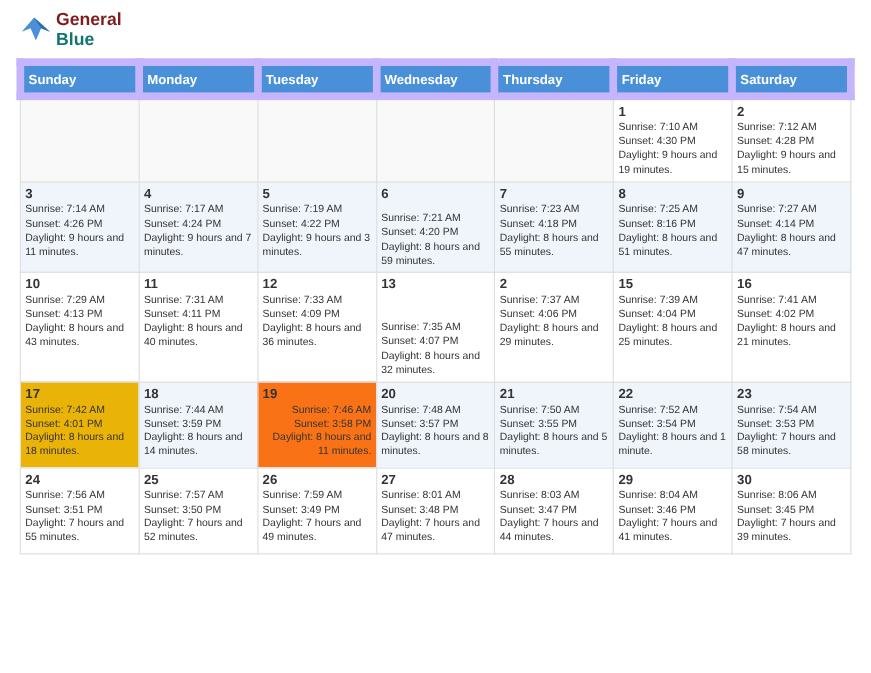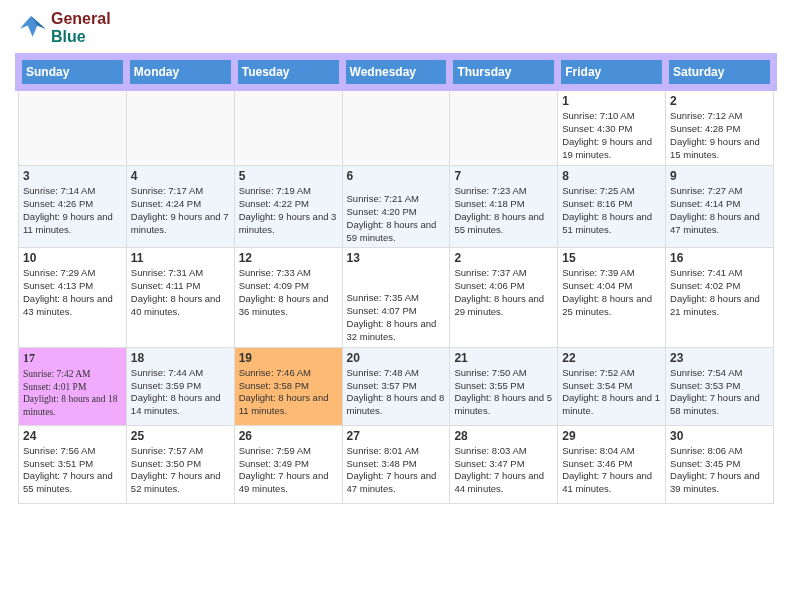"17" td { background: #f0abfc -> #eab308; font-family: Liberation Serif, serif -> none }
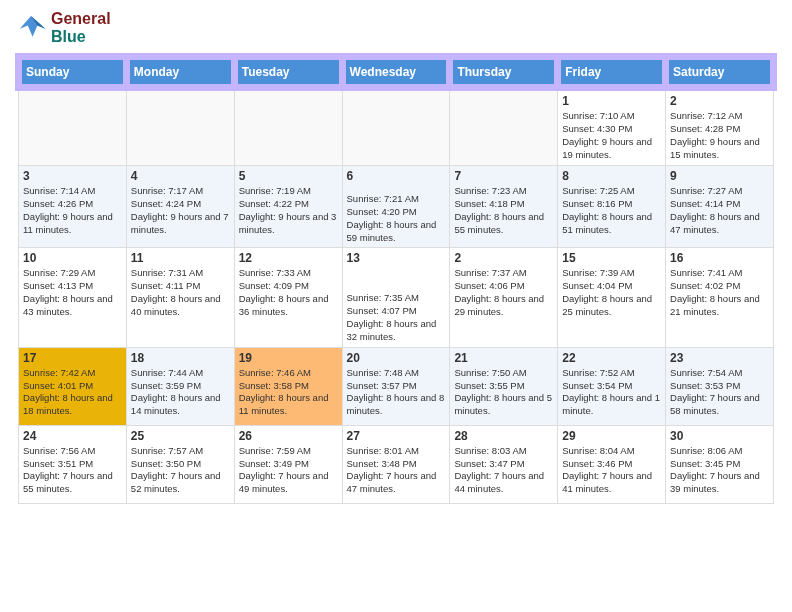"19" td { background: #fdba74 -> #f97316 }
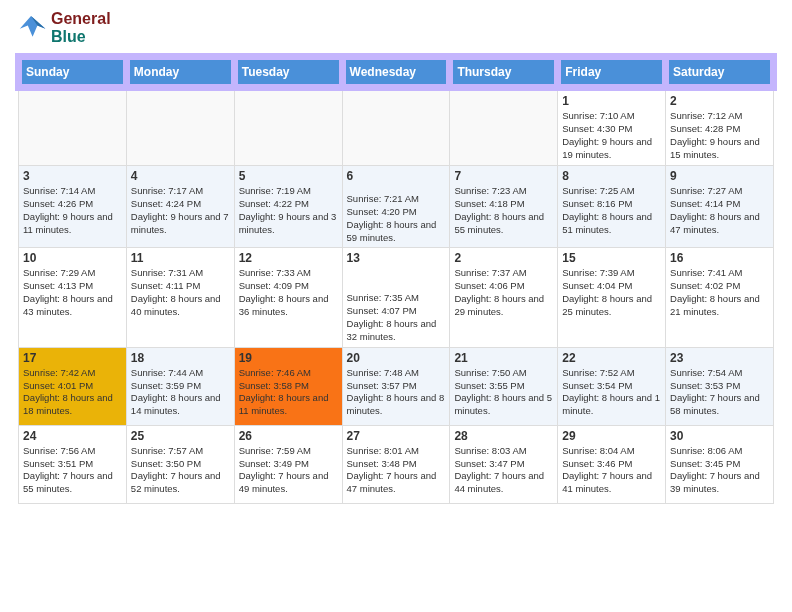"Sunrise: 7:46 AM" div.day-info { text-align: none -> right }
